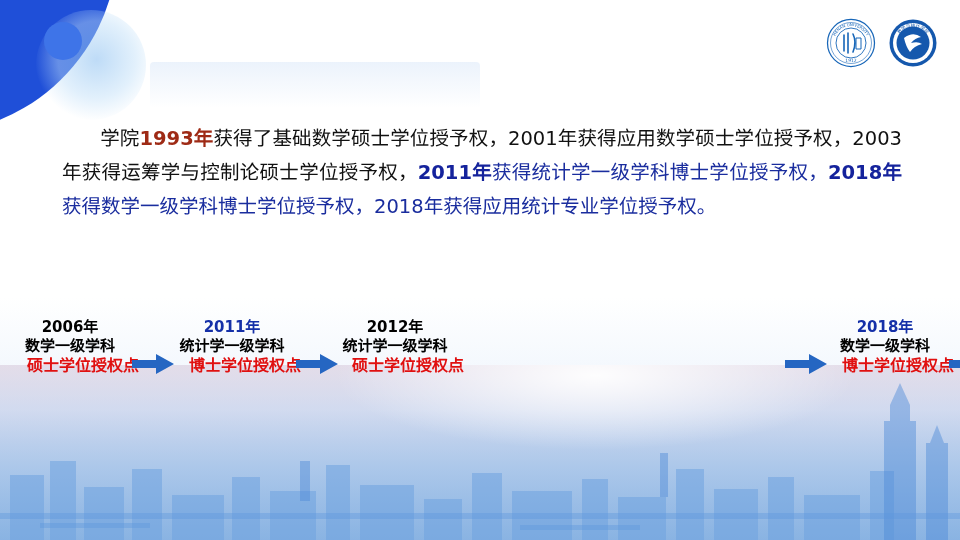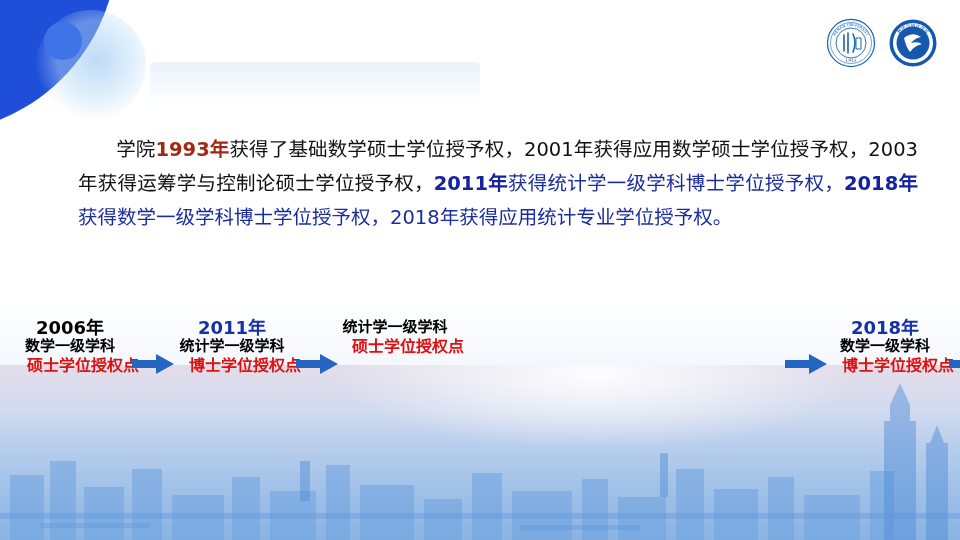"学院1993年获得了基础数学硕士学位授予权，2001年获得应用数学硕士学位授予权" .para { margin-left: 16px -> none; top: 133px -> 122px }
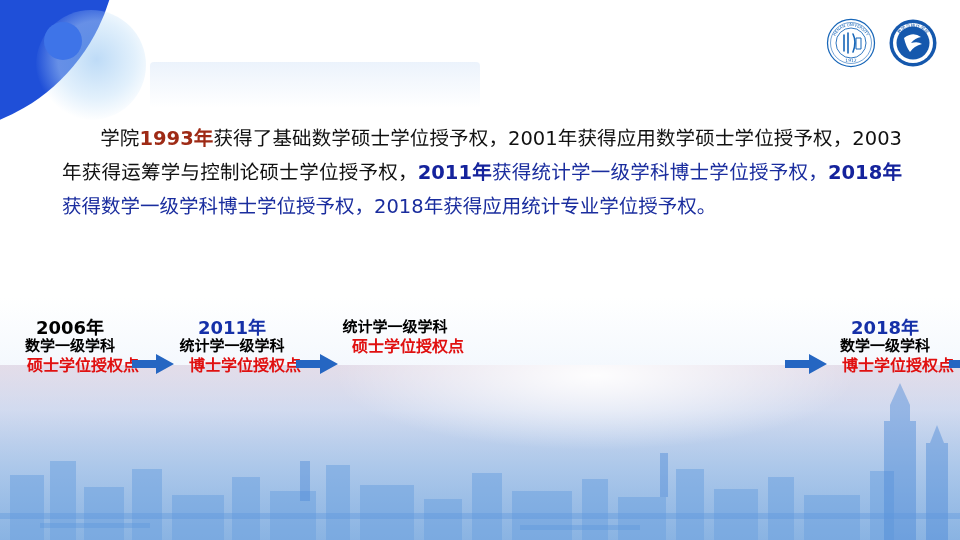"2006年" .tl-year { font-size: 18px -> 15px }
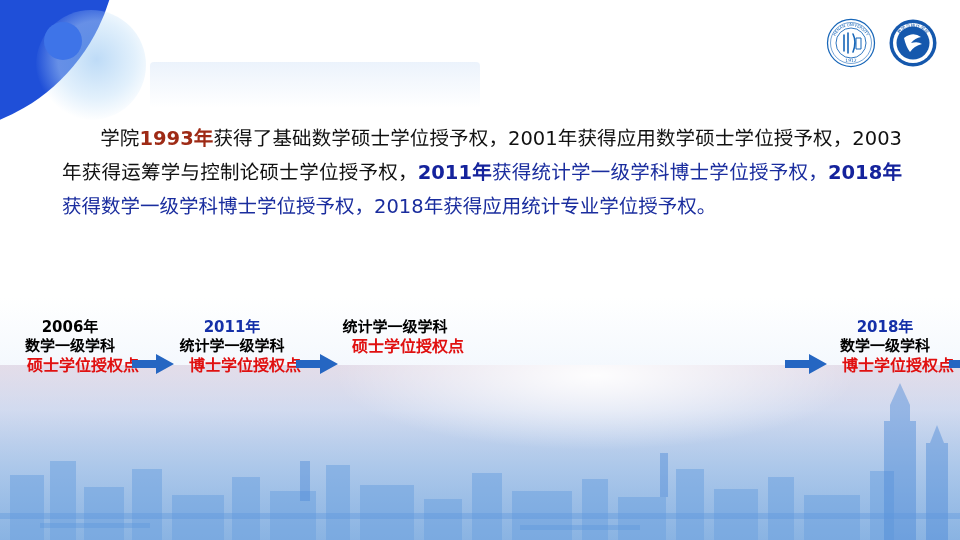"2012年" div.tl-line { html: none -> <div>2012年</div> }
